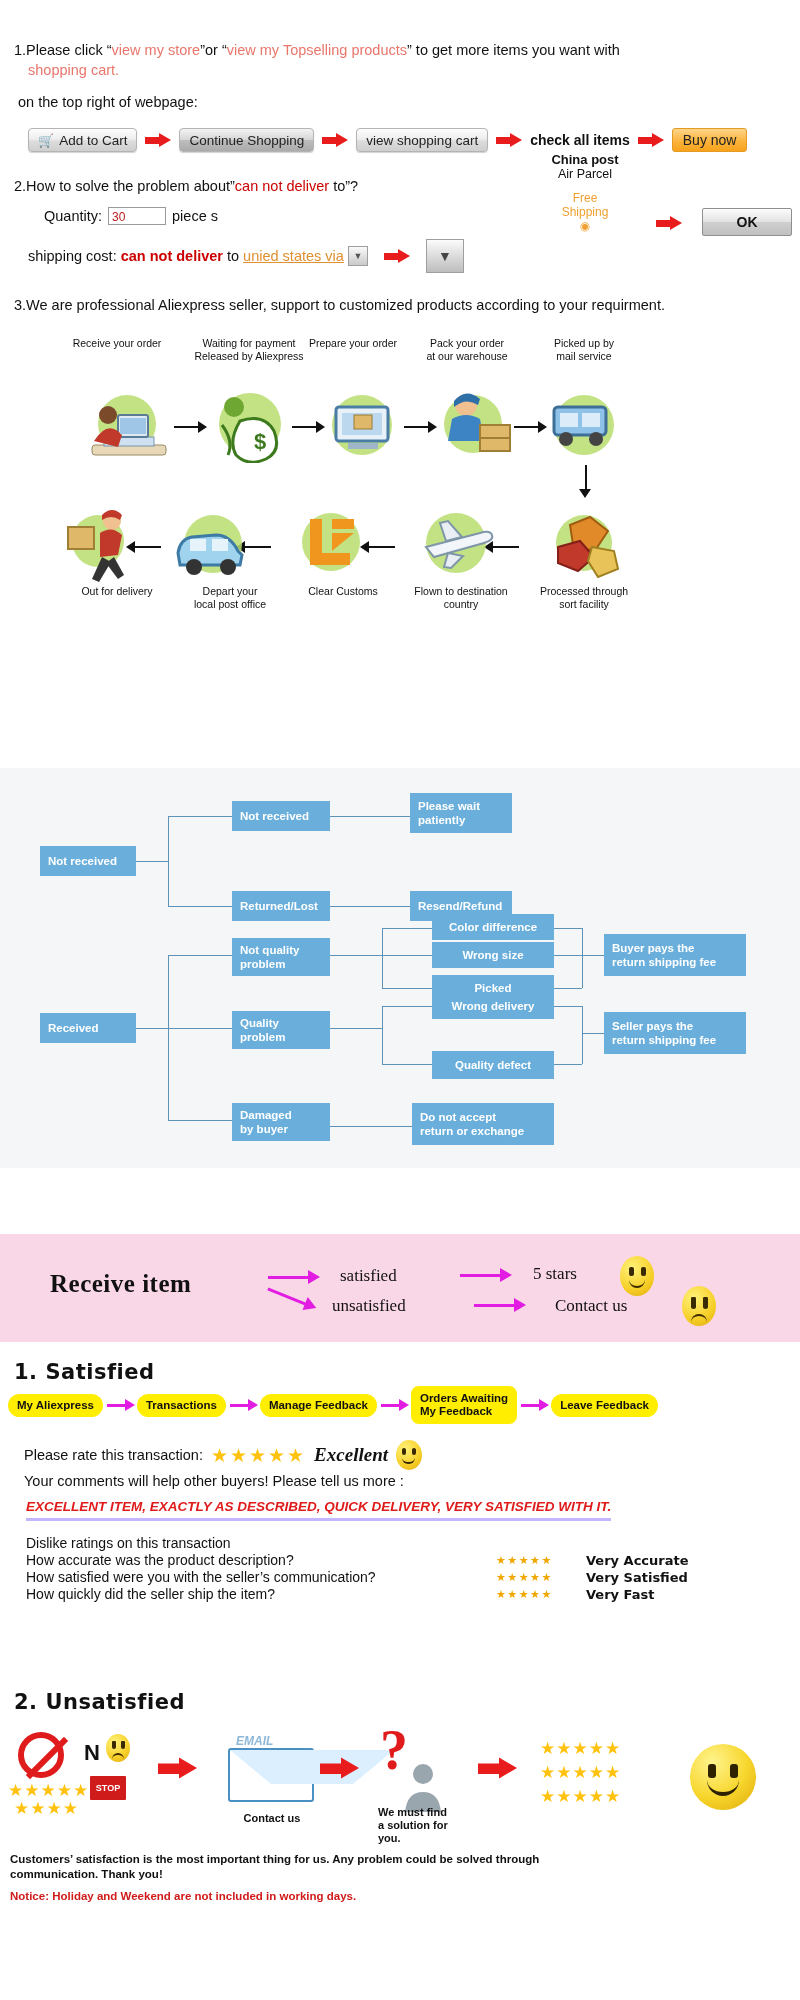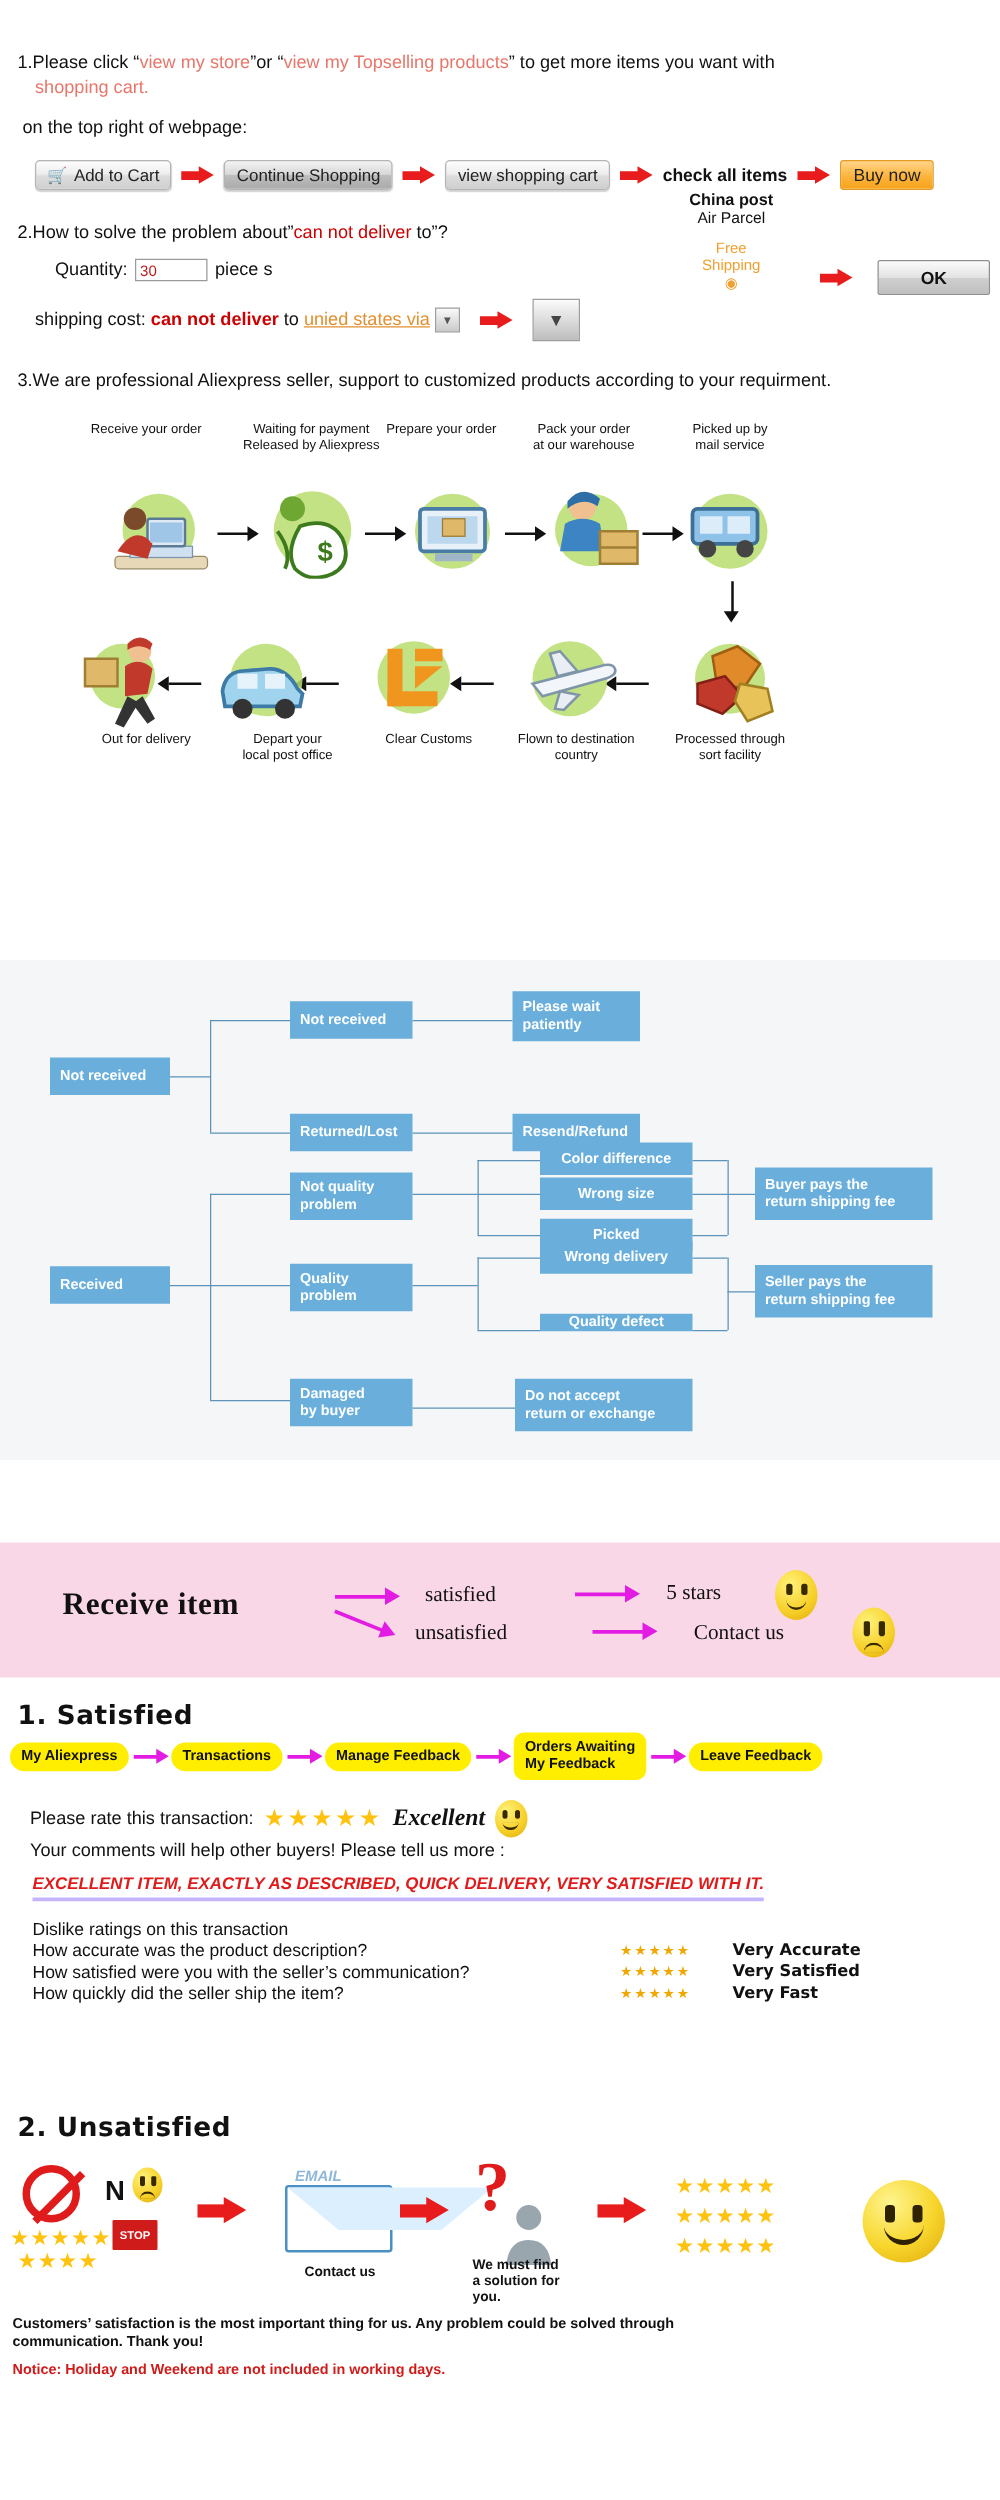"Quality defect" div.bbox { height: 14px -> 28px }
